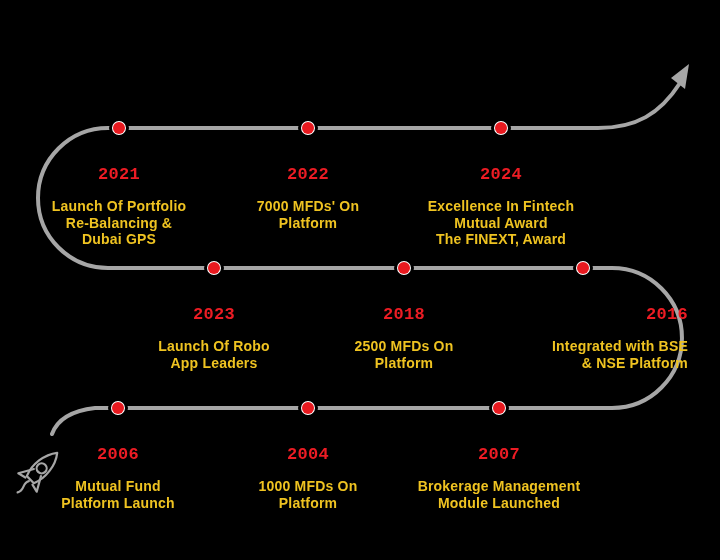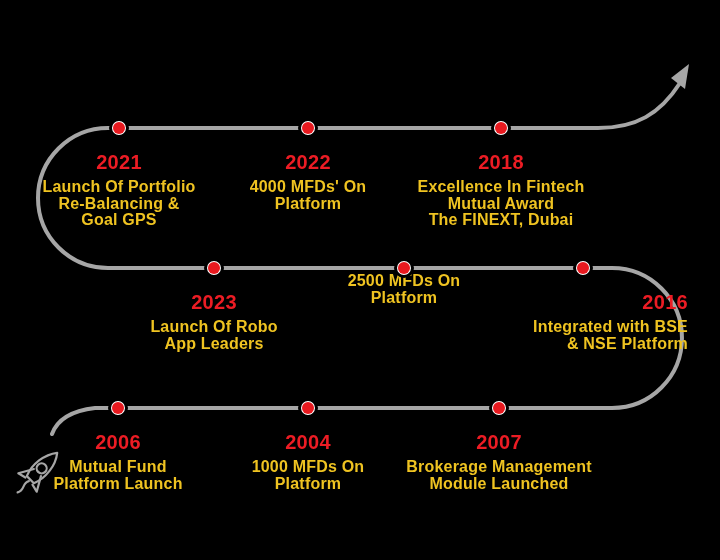"2021" .year { font-family: none -> Liberation Mono, monospace; font-size: 20px -> 17px; margin-top: 23px -> 37px }
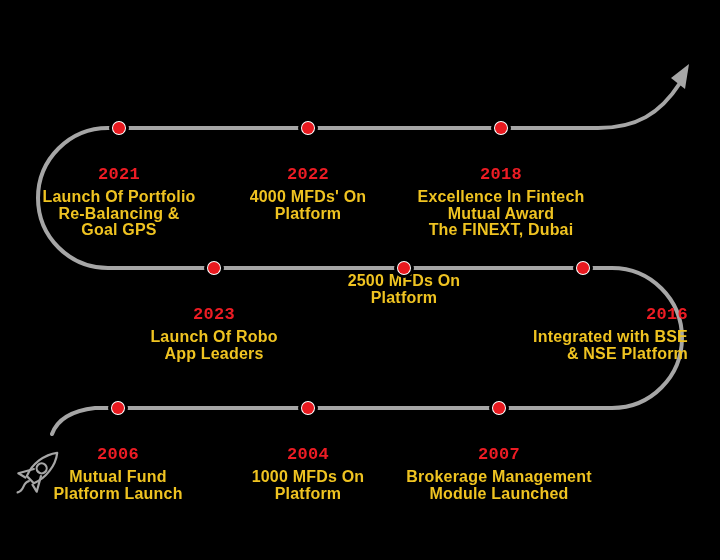"2018" div.year { text: 2018 -> 2024 }
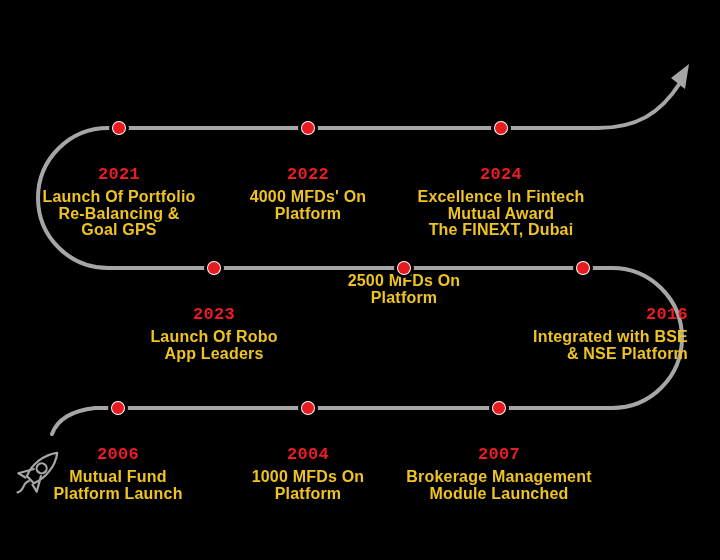"Launch Of Portfolio" .label { font-size: 16px -> 14px; margin-top: 5px -> 14px }
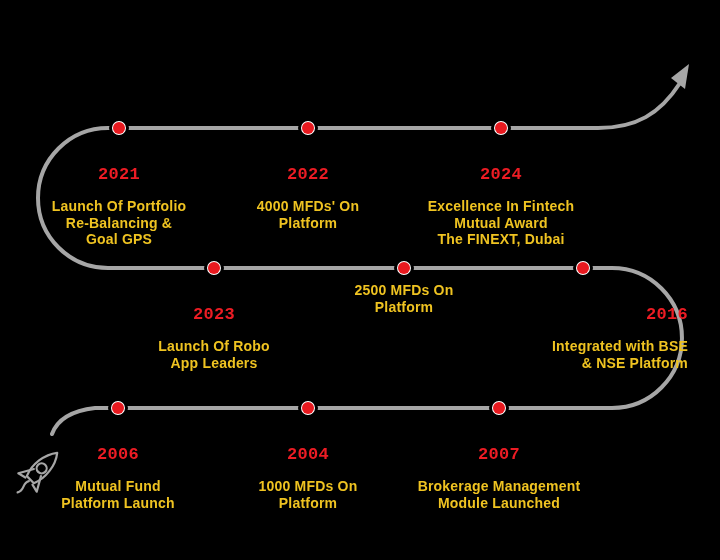"4000 MFDs' On" div { text: 4000 -> 7000 }
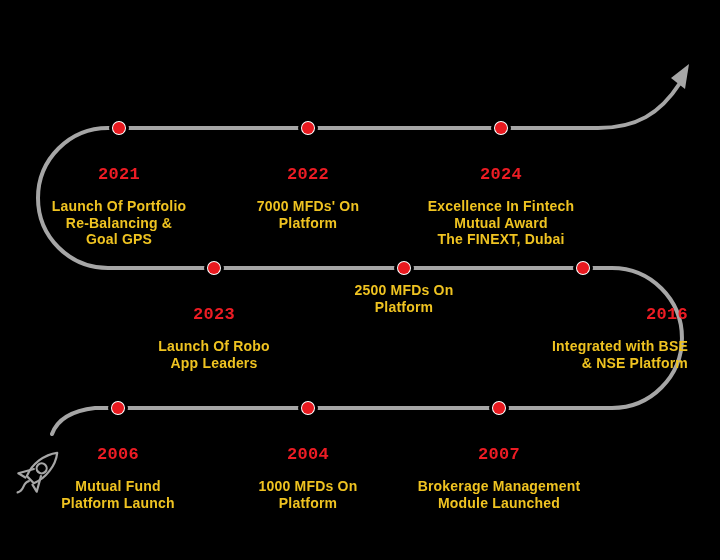"Goal GPS" div { text: Goal -> Dubai }
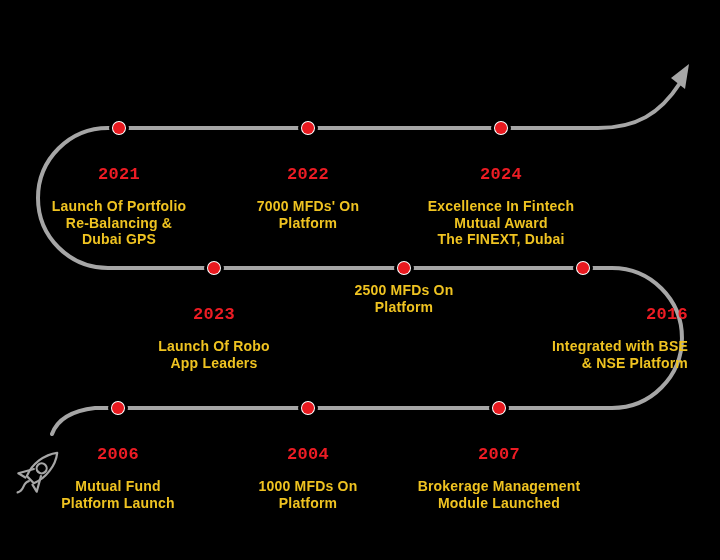"The FINEXT, Dubai" div { text: Dubai -> Award }
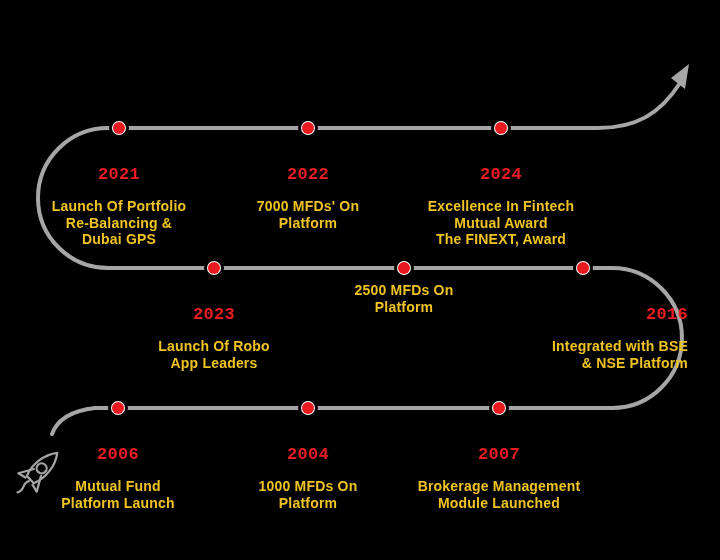"2018" div.year { html: none -> <div>2018</div> }
